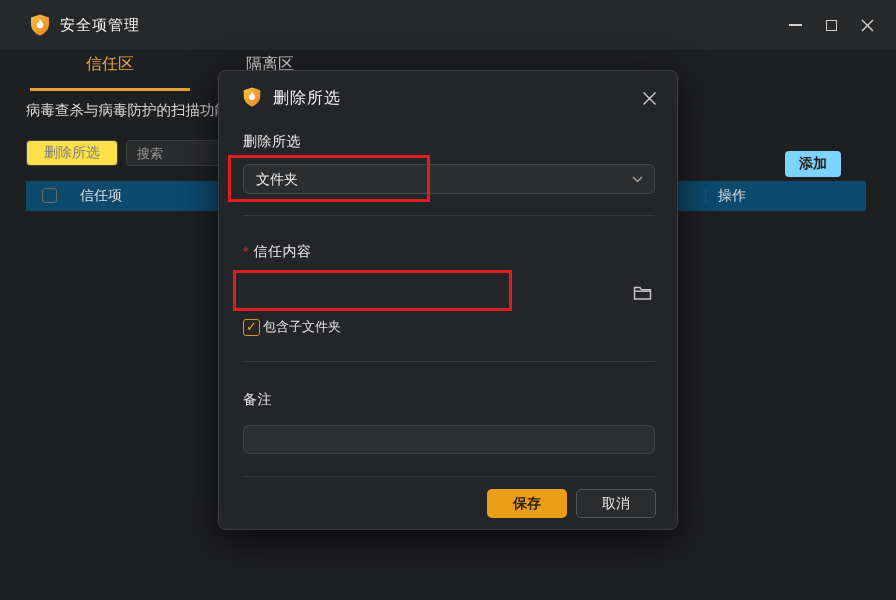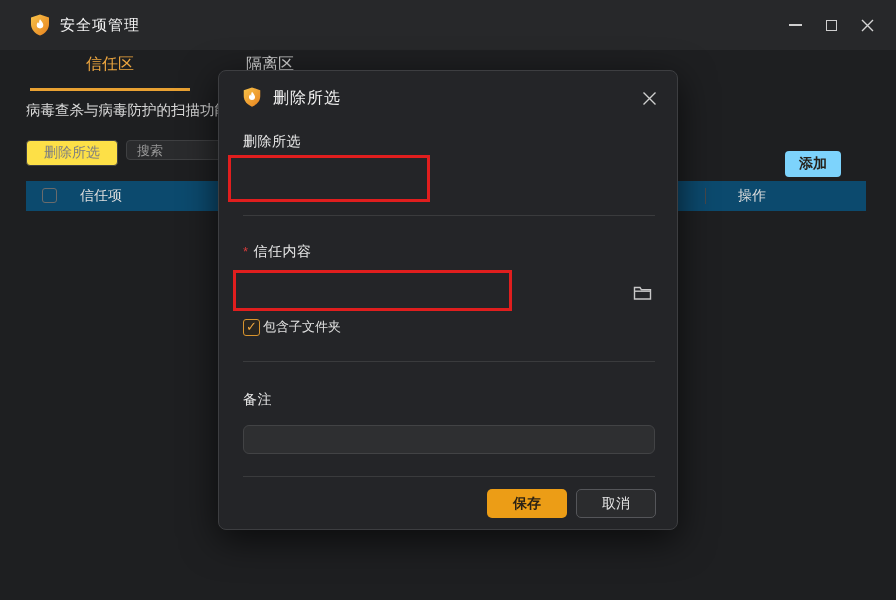"搜索" .search { height: 20px -> 26px }
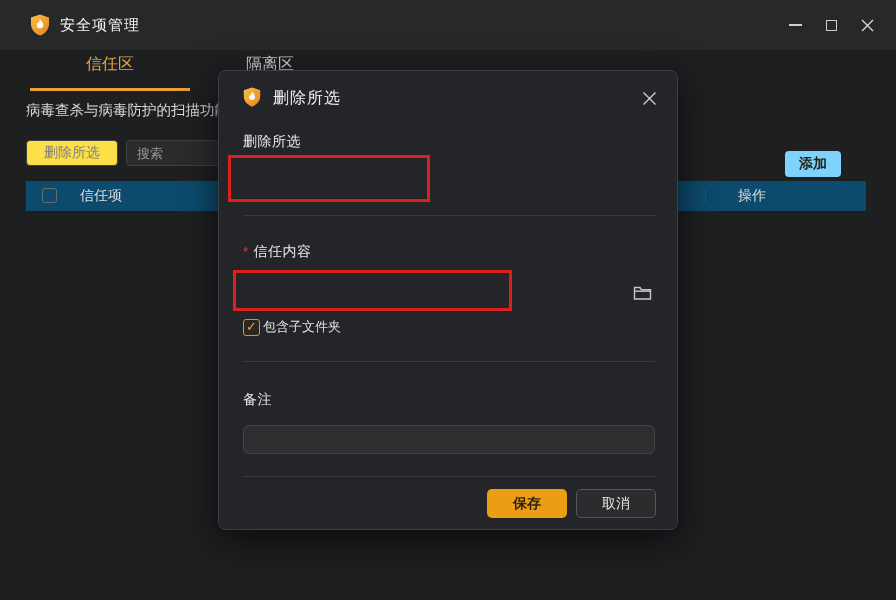"文件夹" div.field { html: none -> <div> <span>文件夹</span> <svg> <path></path> </svg> </div> }
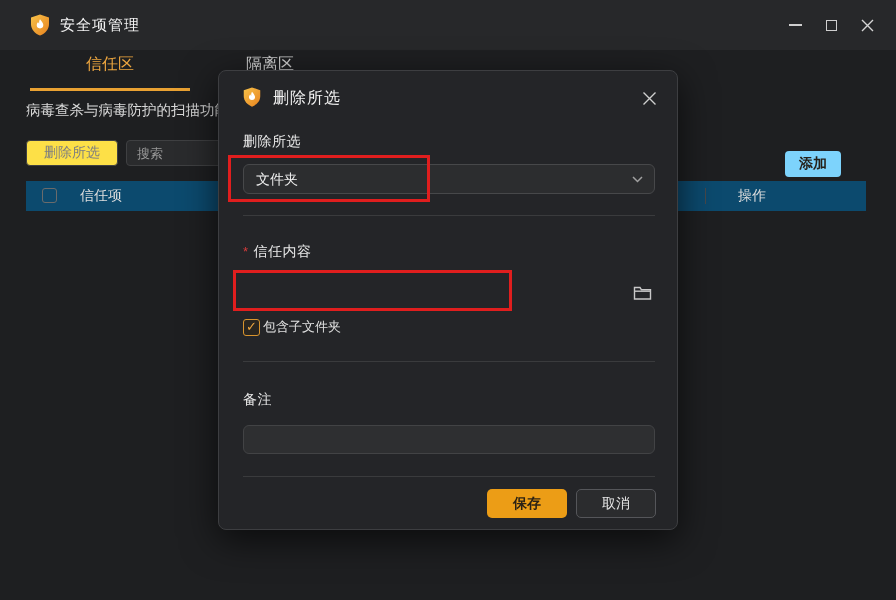"操作" .col-op { left: 712px -> 692px }
